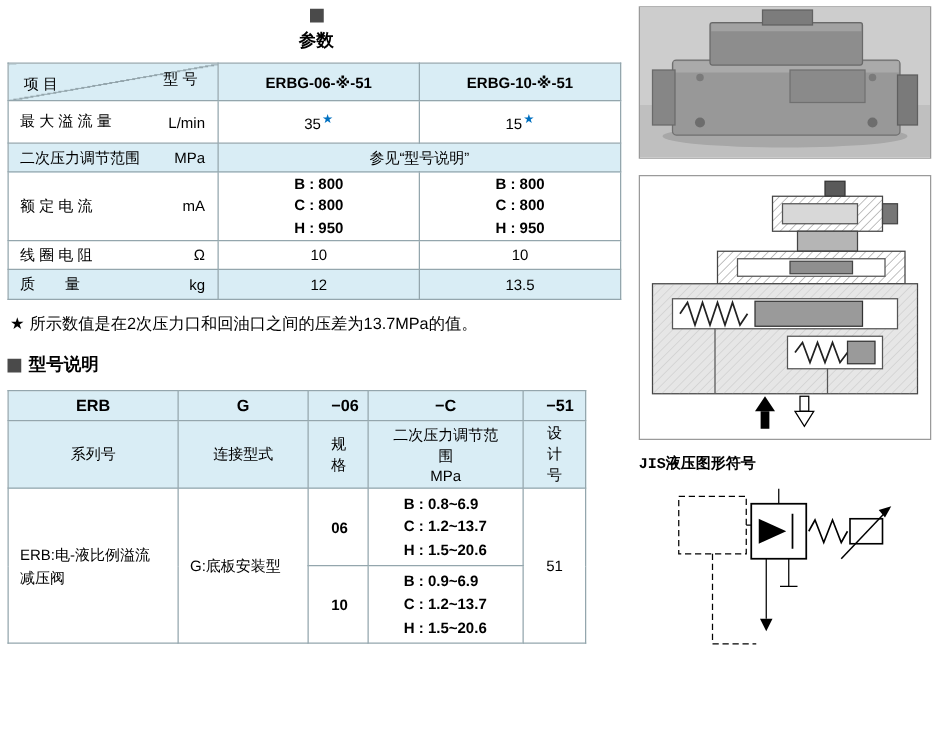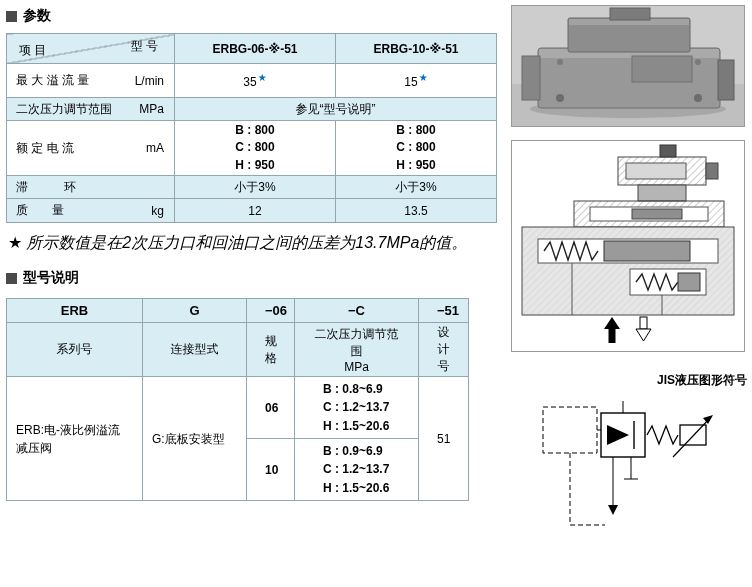"参数" .sh1 { flex-direction: none -> column }
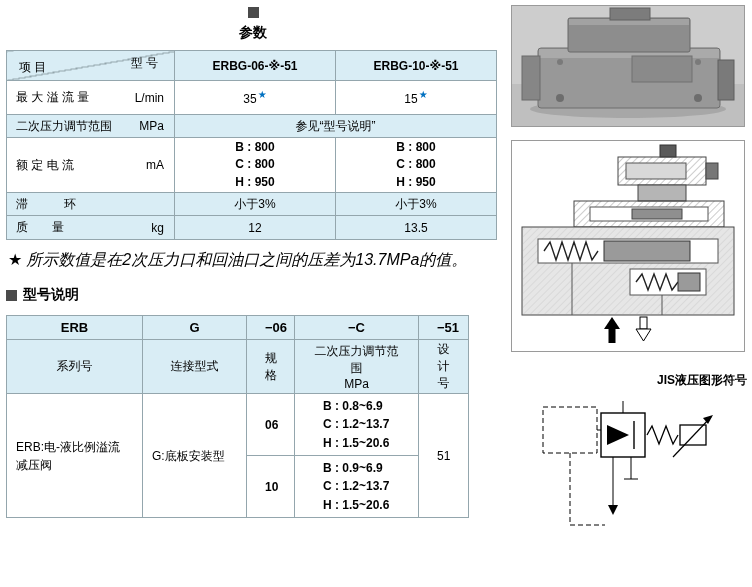"线 圈 电 阻" tr { html: none -> <tr> <td> <div> <span>线 圈 电 阻</span> <span>Ω</span> </div> </td> <td>10</td> <td>10</td> </tr> }
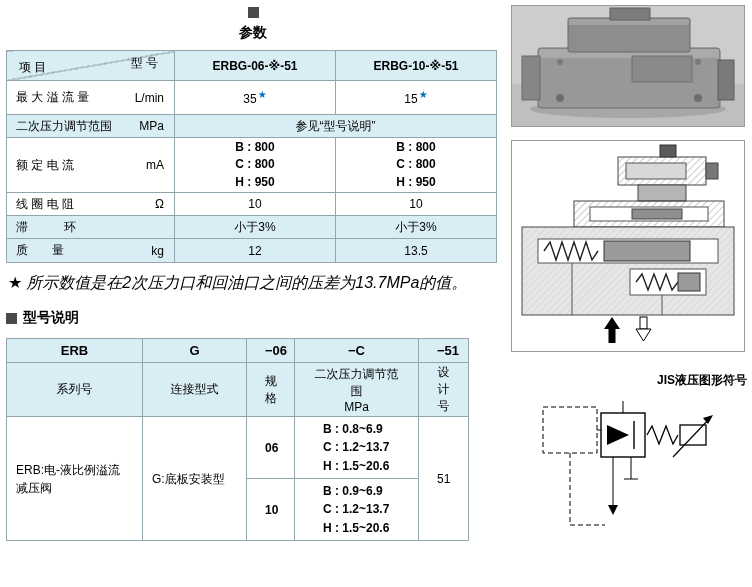"滞 环" tr.tint { html: <tr> <td> <div> <span>滞 环</span> <span></span> </div> </td> <td>小于3%</td> <td>小于3%</td> </tr> -> none }
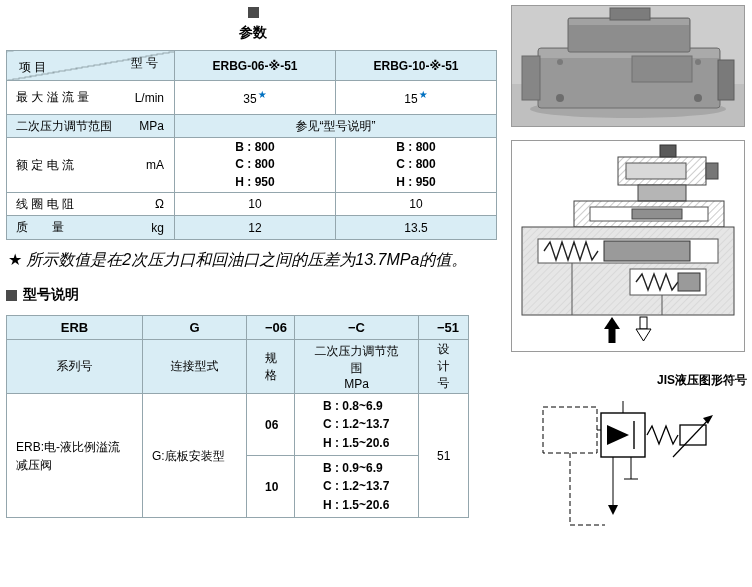"★ 所示数值是在2次压力口和回油口之间的压差为13.7MPa的值。" .footnote { font-size: 16px -> 13px; font-style: italic -> none }
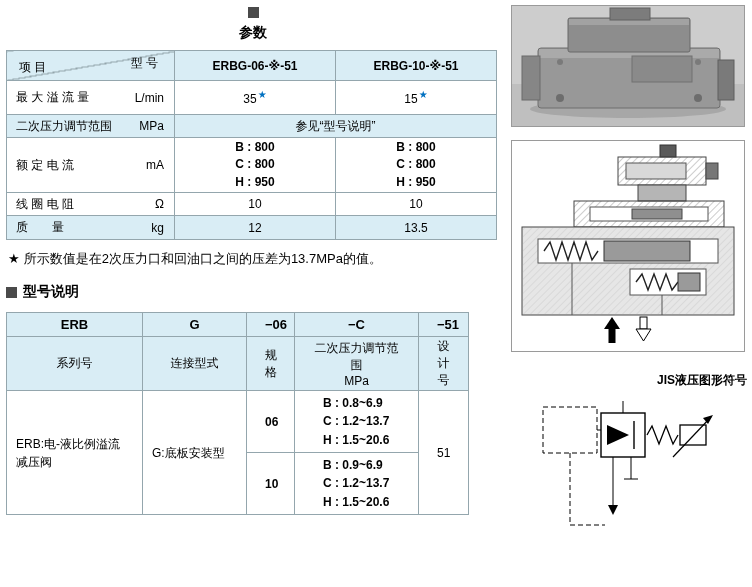"JIS液压图形符号" .jis-label { font-family: none -> Liberation Mono, monospace; margin-top: 20px -> 10px; text-align: right -> left }
